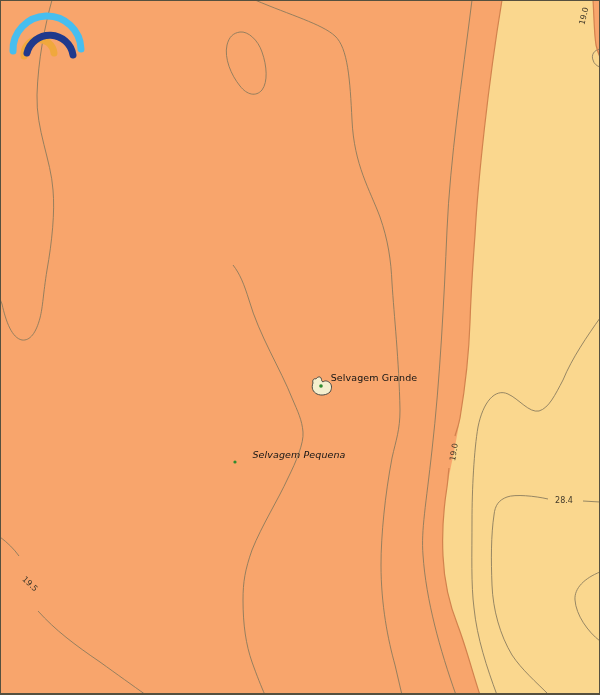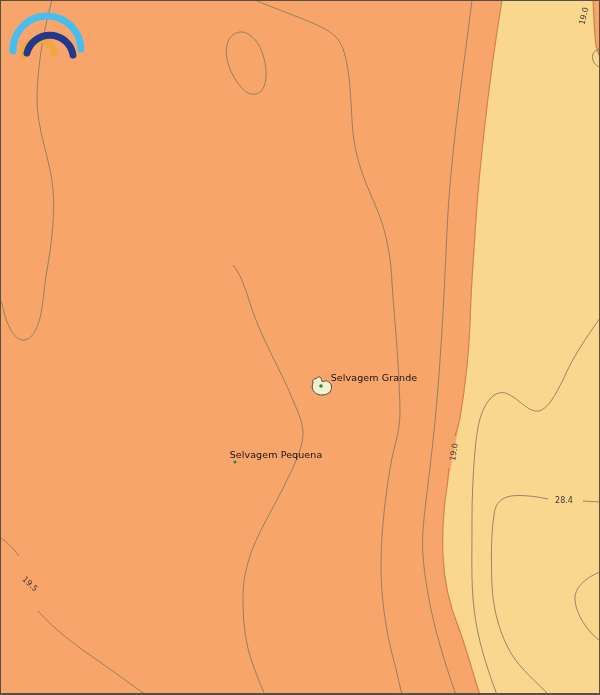"Selvagem Pequena" div.lbl { font-style: none -> italic; left: 276px -> 299px }
